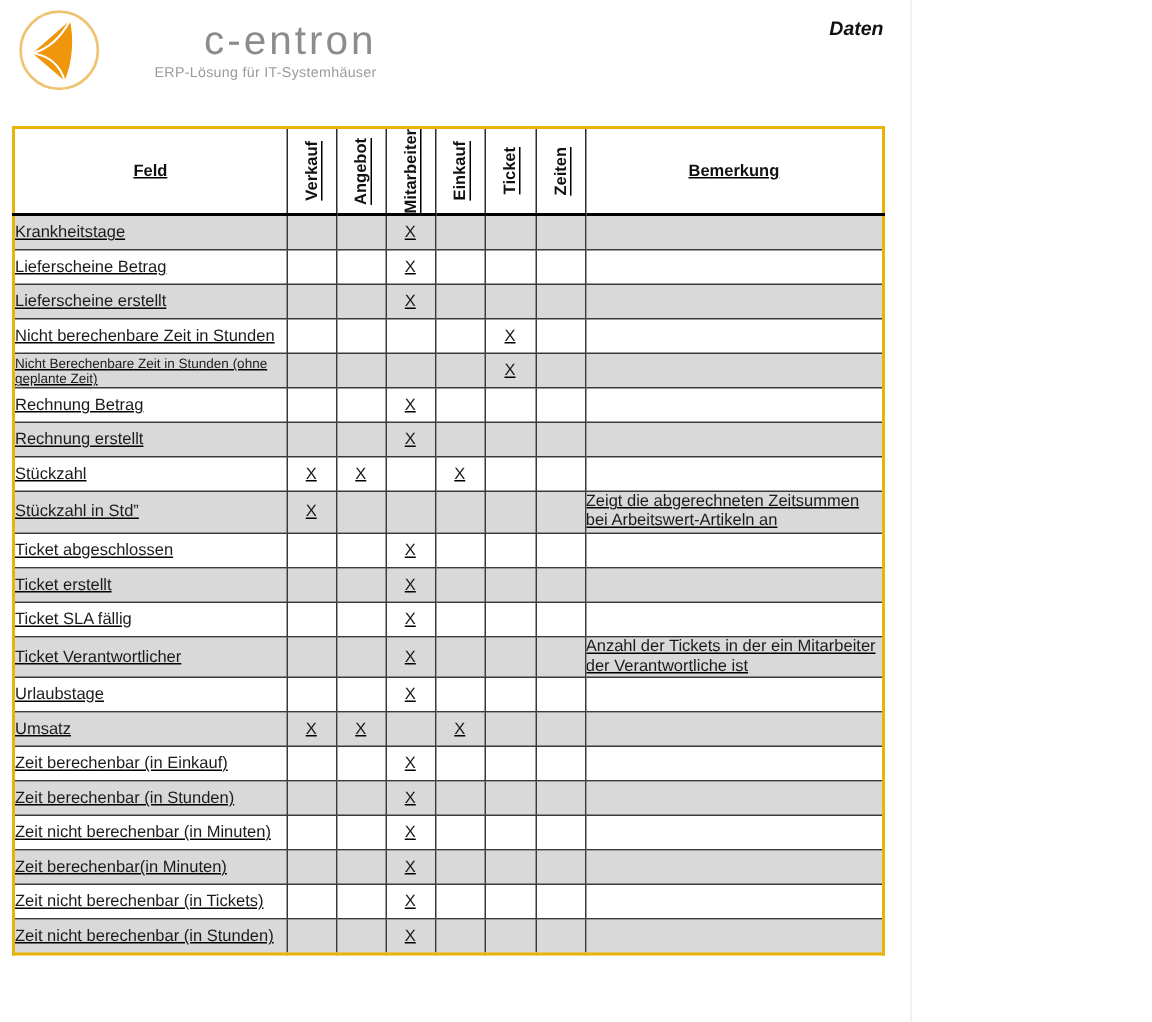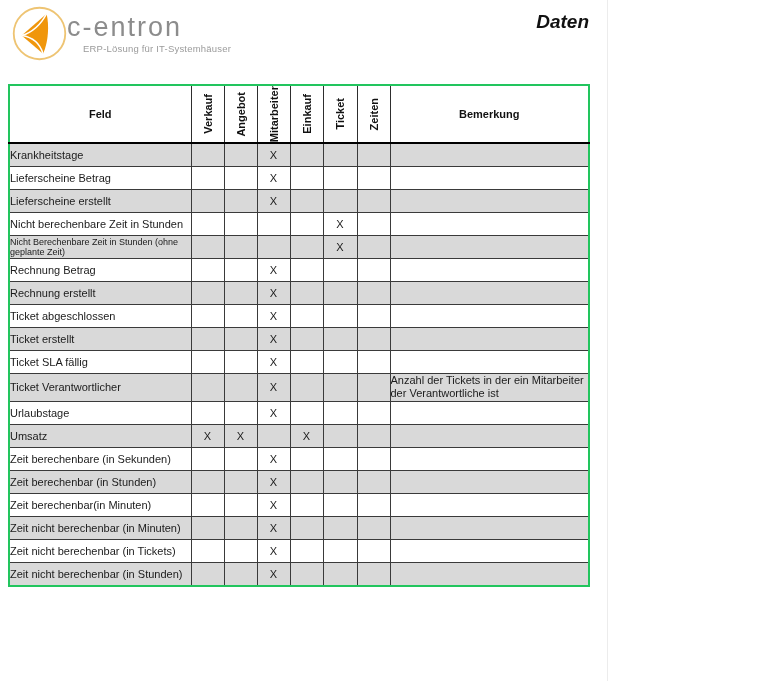"c-entron" .brand-block { margin-left: 0 -> 20px; text-align: none -> right }
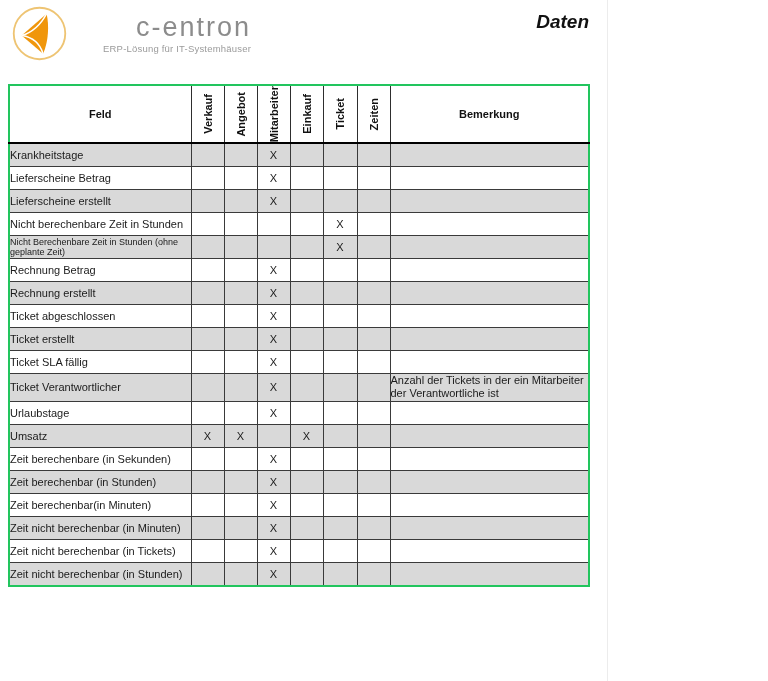"Daten" .page-label { font-size: 19px -> 13px }
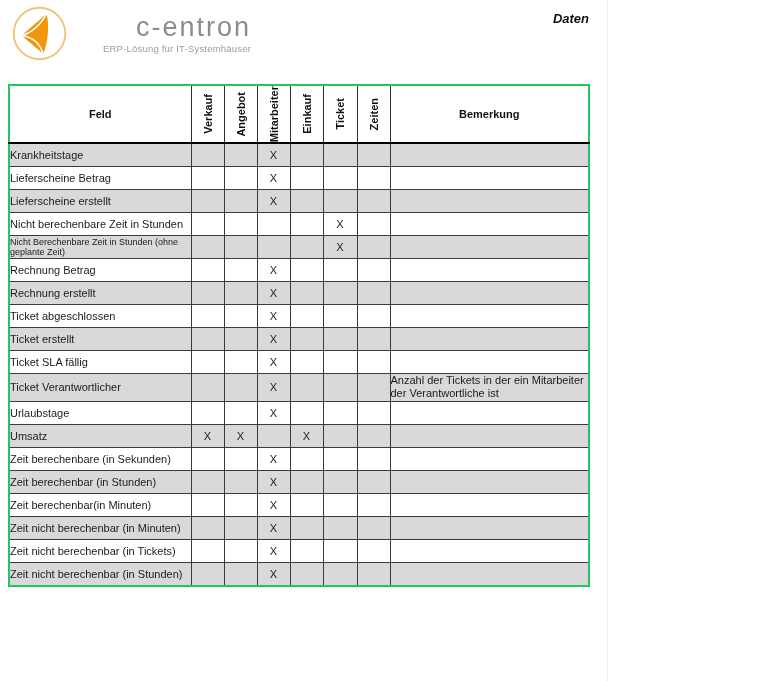"Feld" table.data { border: 2px solid #22c55e -> 2px solid #eab308; text-decoration: none -> underline }
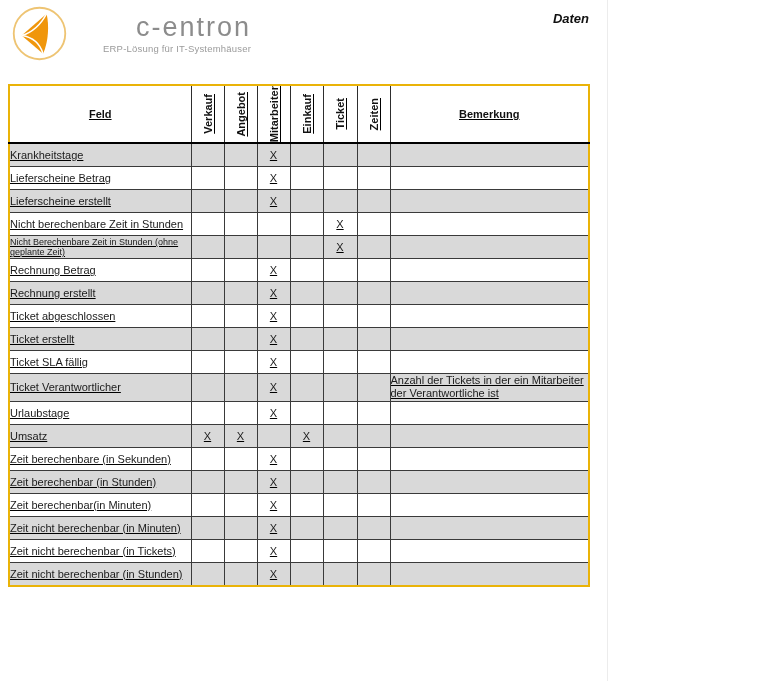"Stückzahl" tr { html: none -> <tr> <td>Stückzahl</td> <td>X</td> <td>X</td> <td></td> <td>X</td> <td></td> <td></td> <td></td> </tr> }
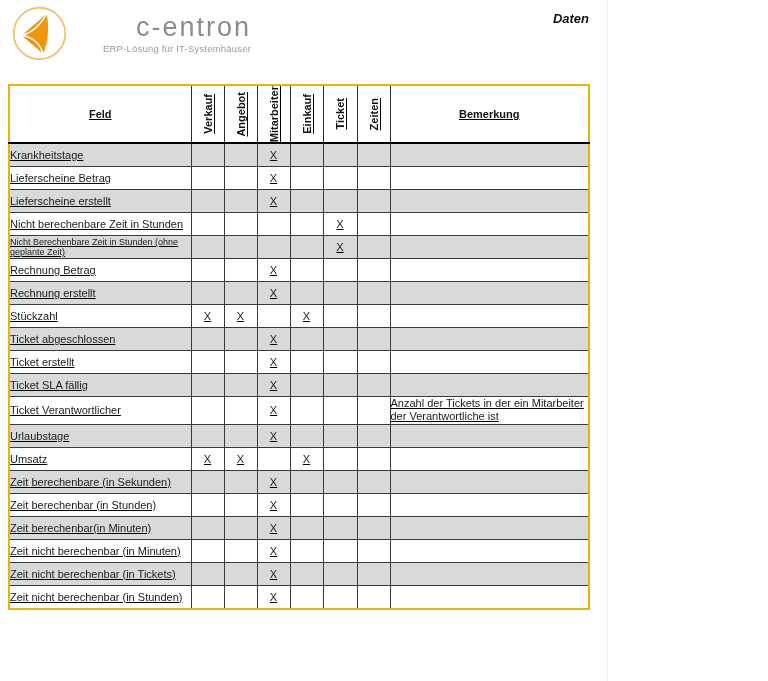"Stückzahl in Std”" tr { html: none -> <tr> <td>Stückzahl in Std”</td> <td>X</td> <td></td> <td></td> <td></td> <td></td> <td></td> <td>Zeigt die abgerechneten Zeitsummen bei Arbeitswert-Artikeln an</td> </tr> }
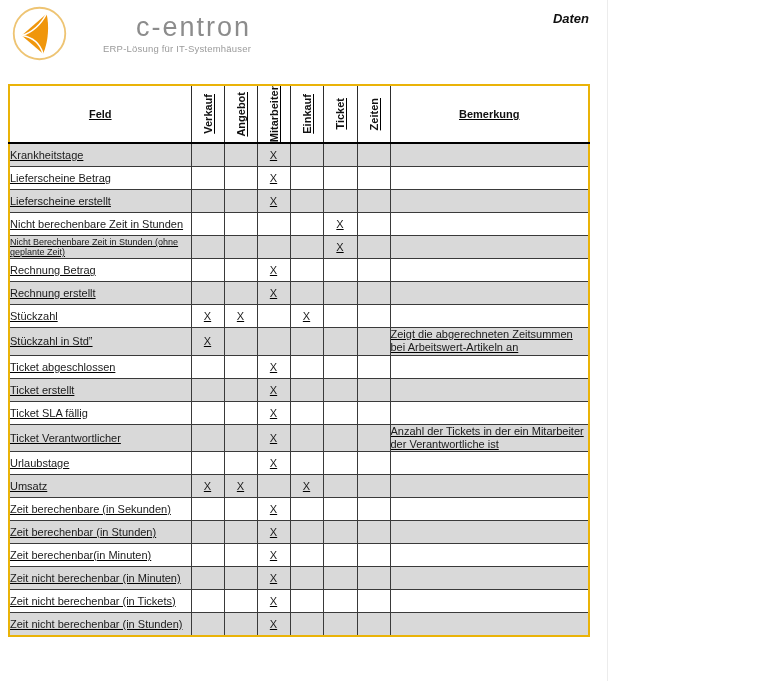"Zeit berechenbare (in Sekunden)" td.feld { text: berechenbare (in Sekunden -> berechenbar (in Einkauf }
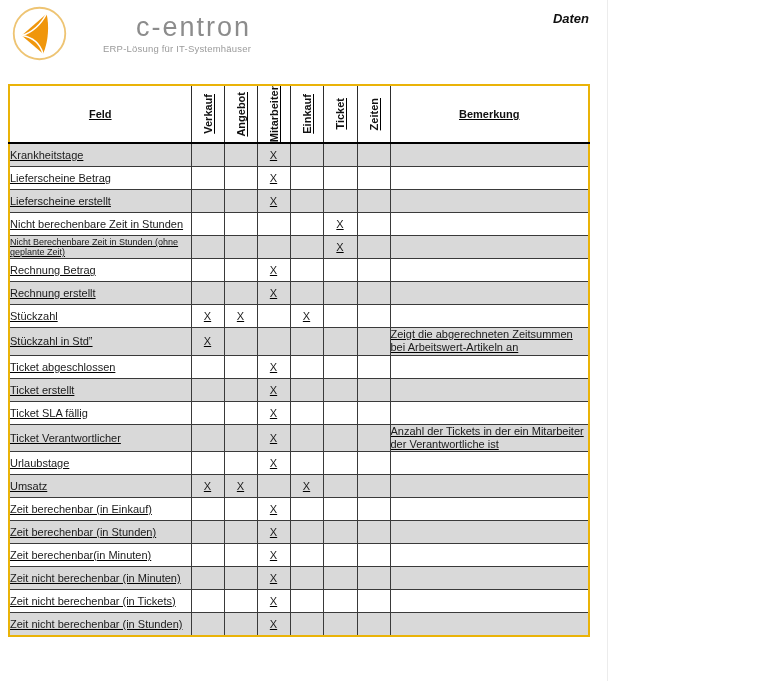"Zeit berechenbar(in Minuten)" tr { order: before "Zeit nicht berechenbar (in Minuten)" -> after "Zeit nicht berechenbar (in Minuten)" }
